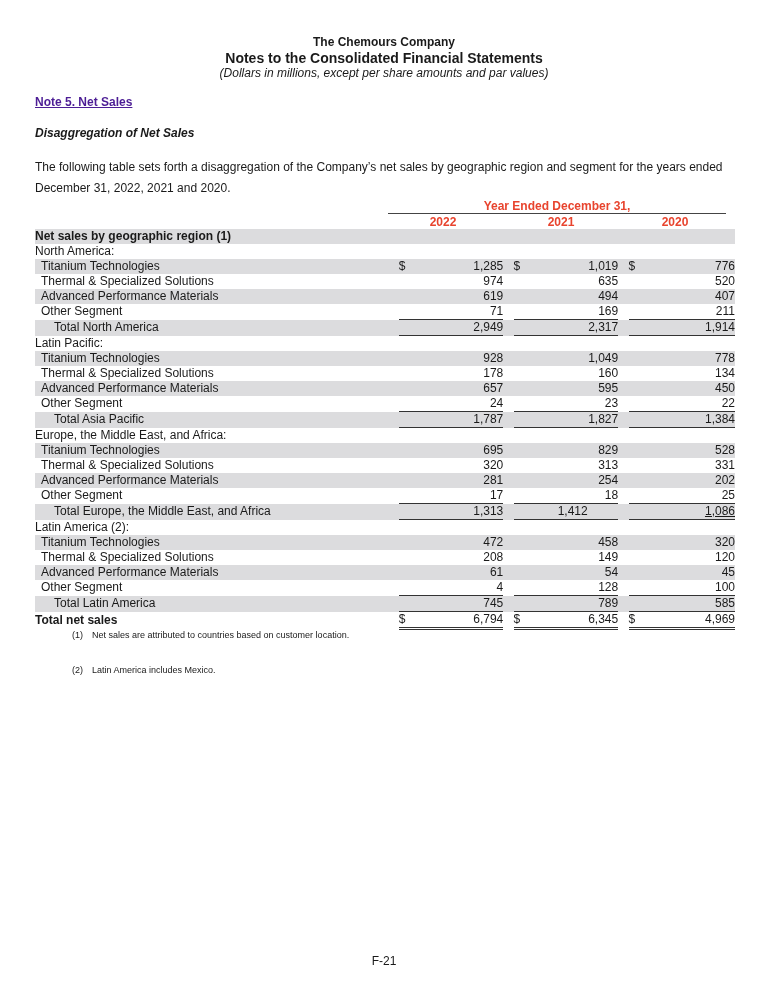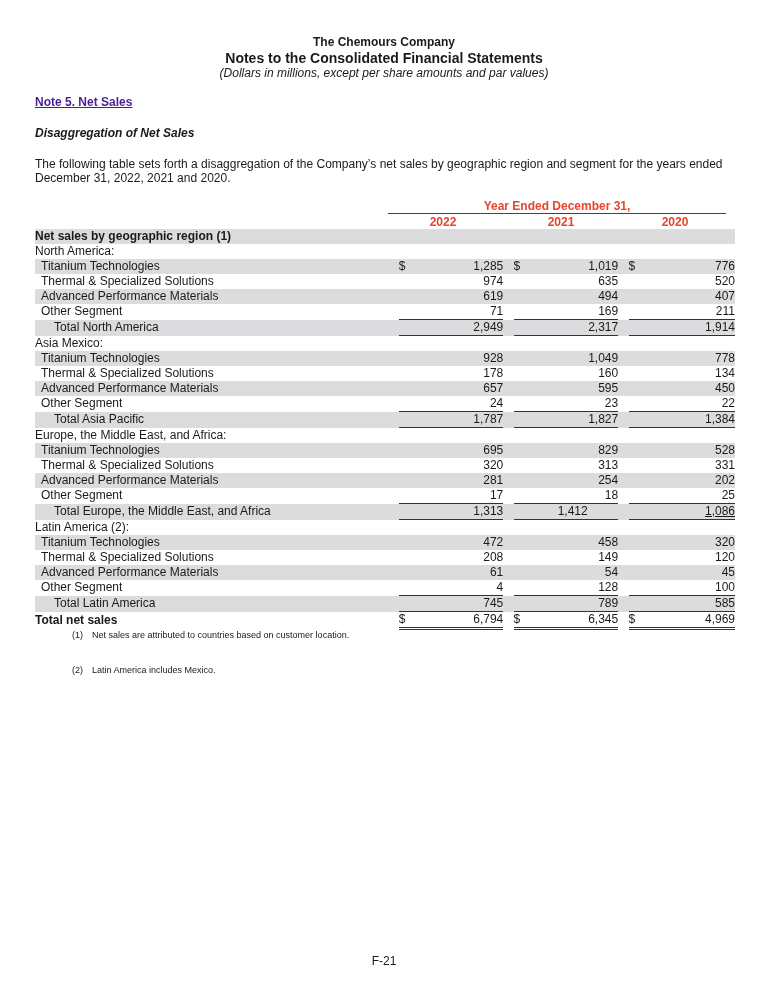"The following table sets forth" .intro { line-height: 14px -> 21px }
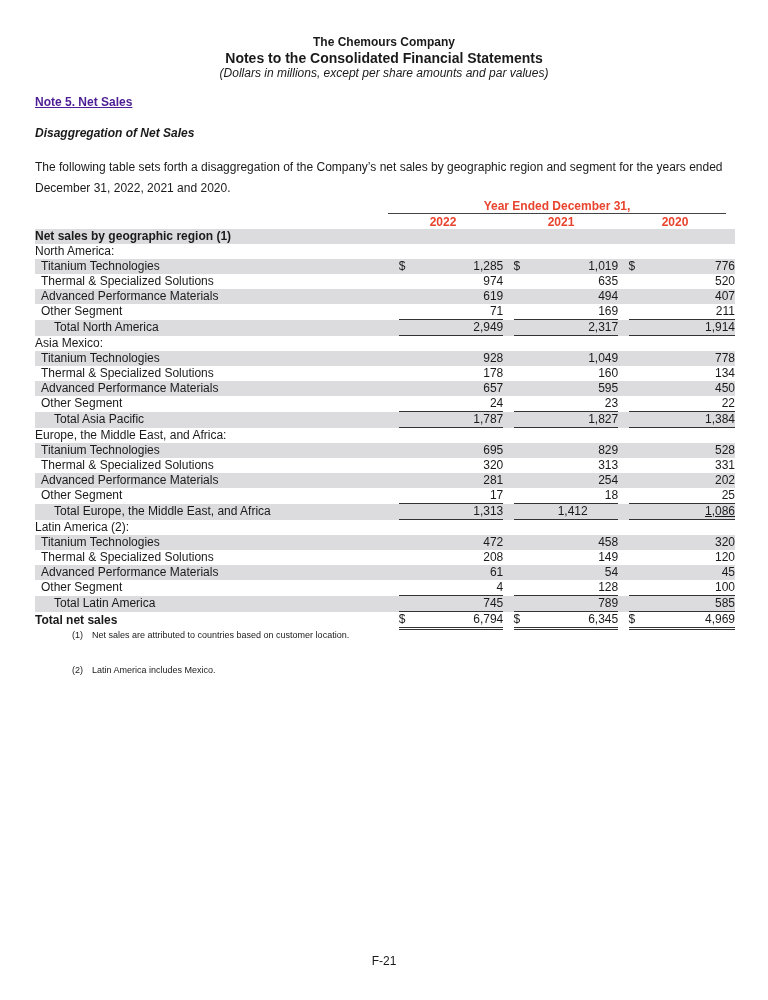"Asia Mexico:" td.s { text: Asia Mexico -> Latin Pacific }
